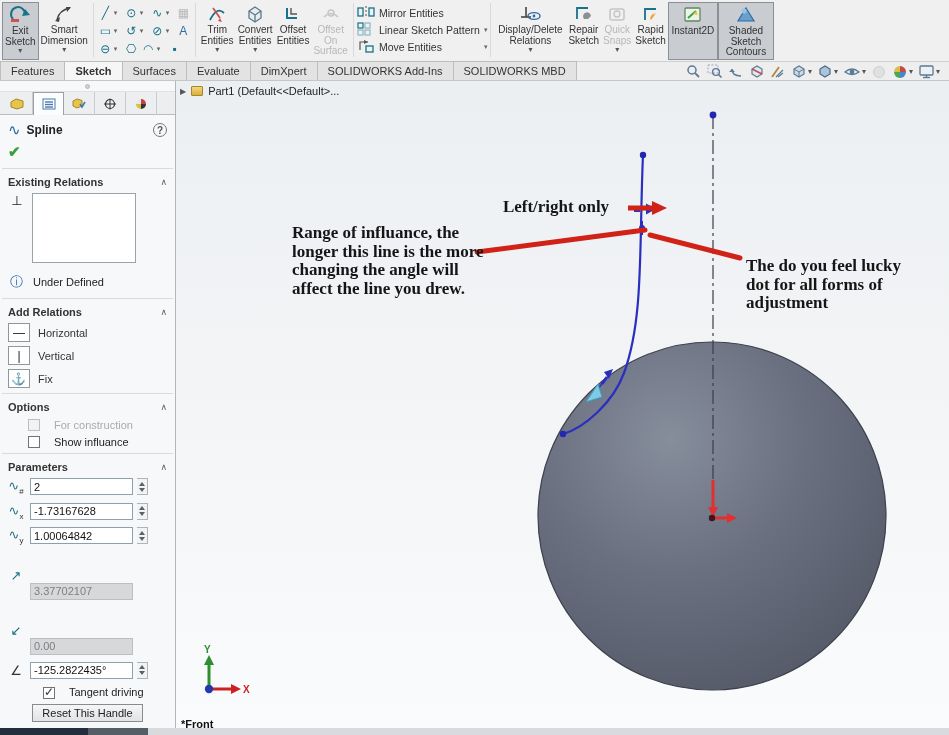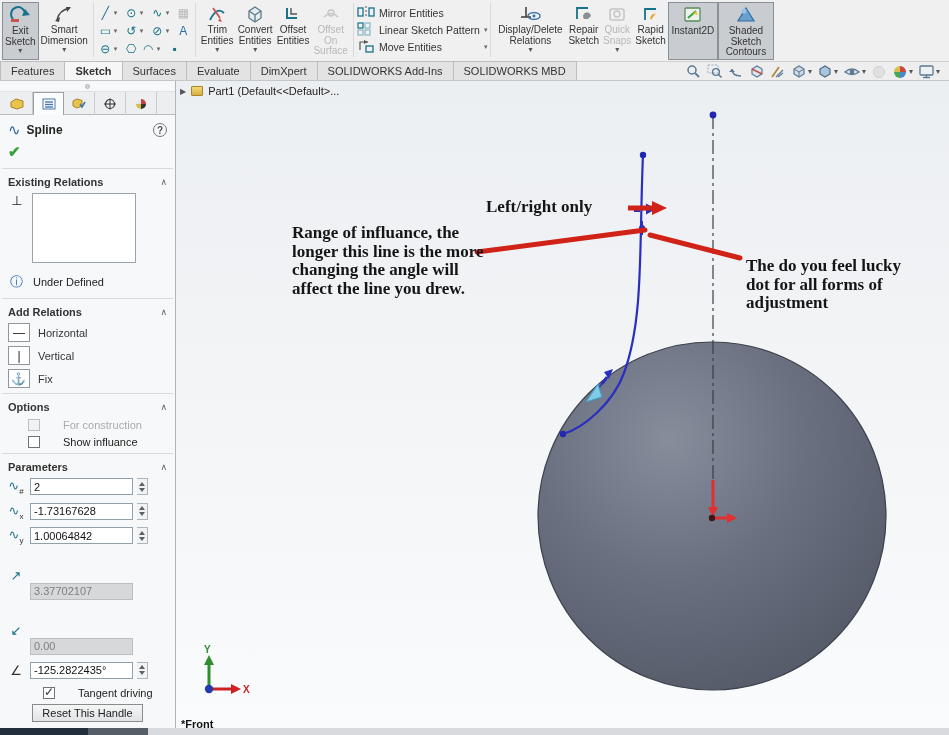"Left/right only" div.ann { text-align: left -> center }
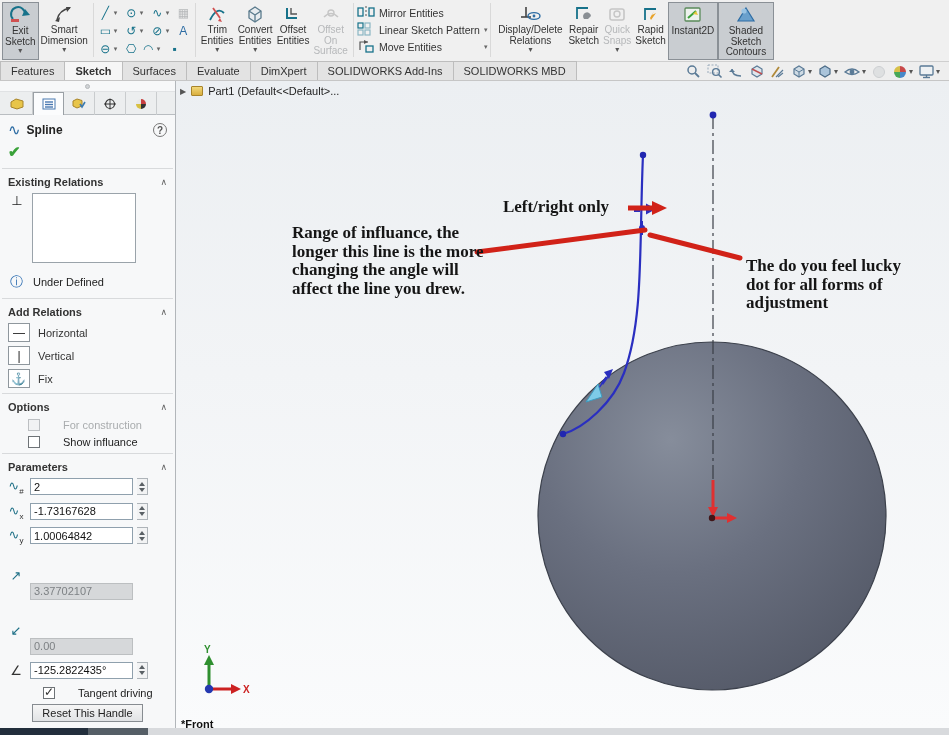"For construction" .cbrow { align-items: flex-end -> center; gap: 23px -> 14px }
